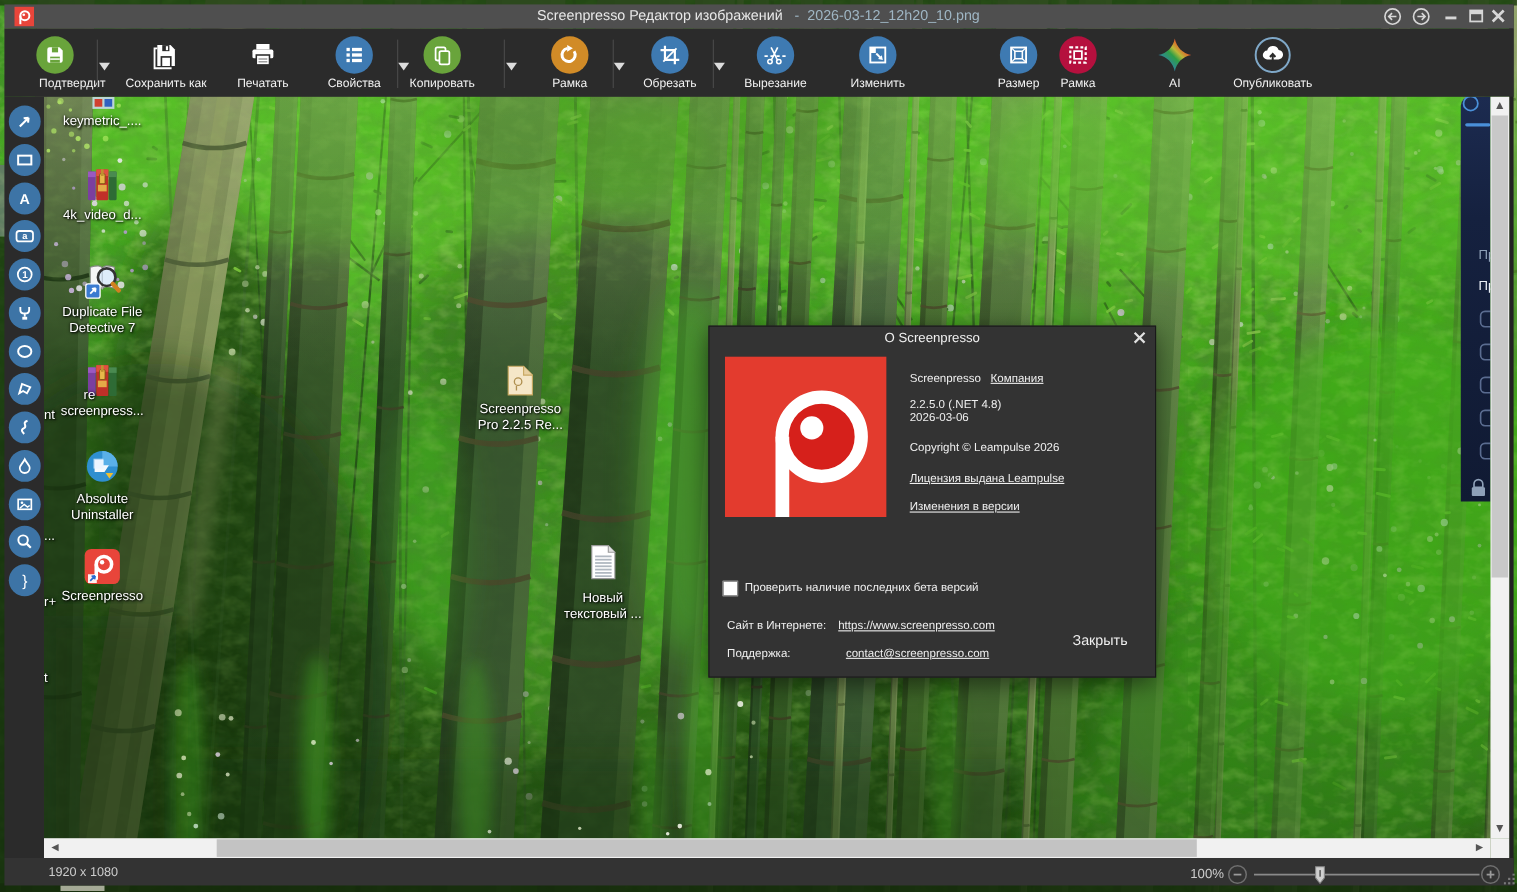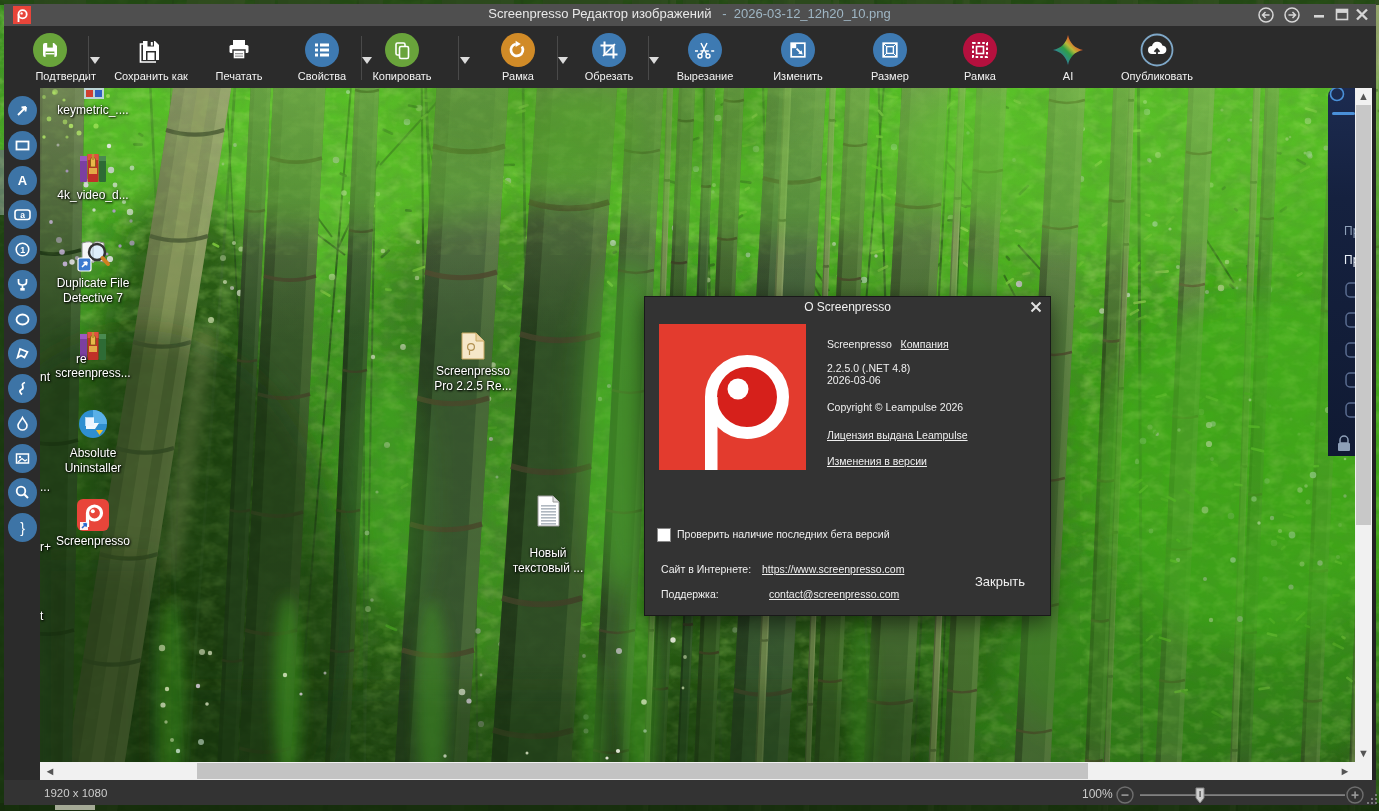"Размер" div.tbtn { left: 844px -> 880px }
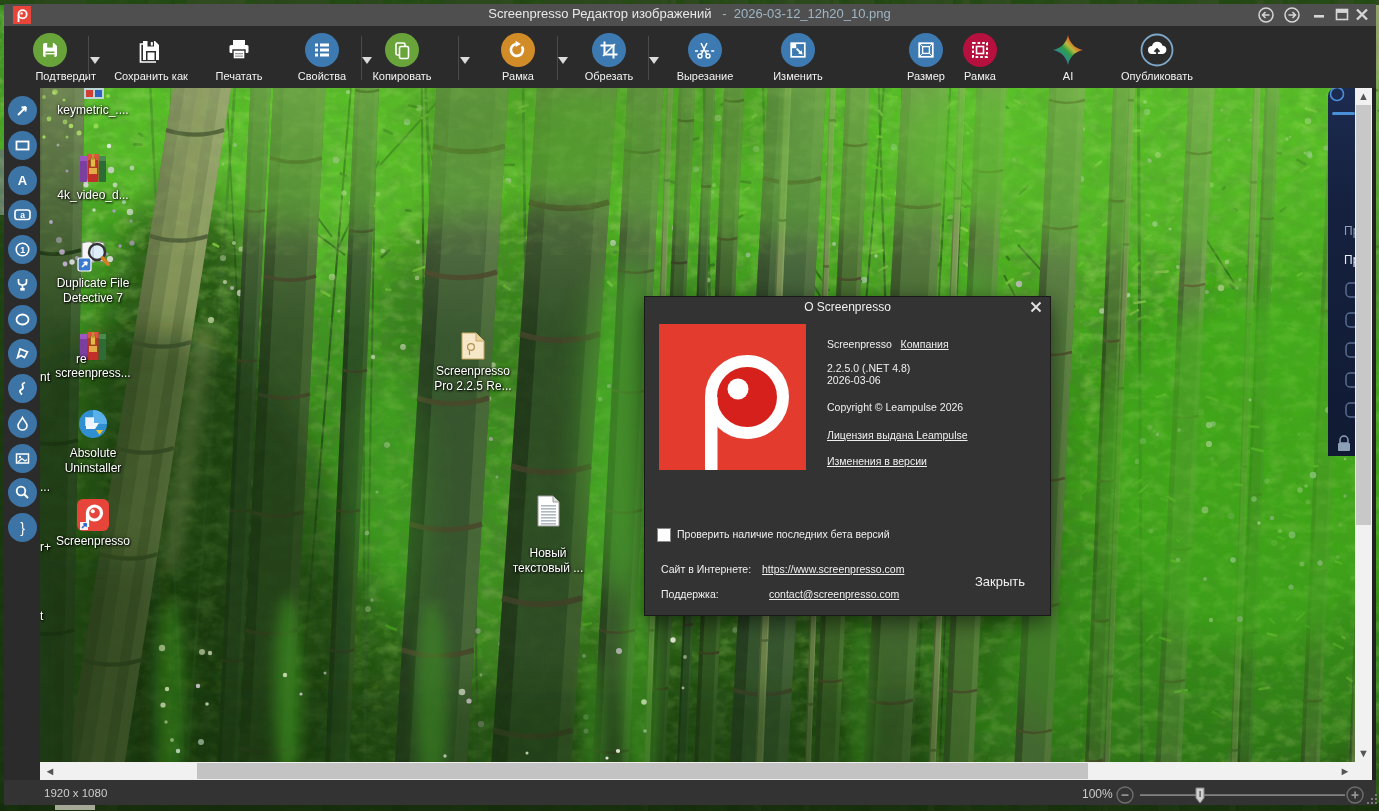"Новый" div { margin-top: 18px -> 8px }
